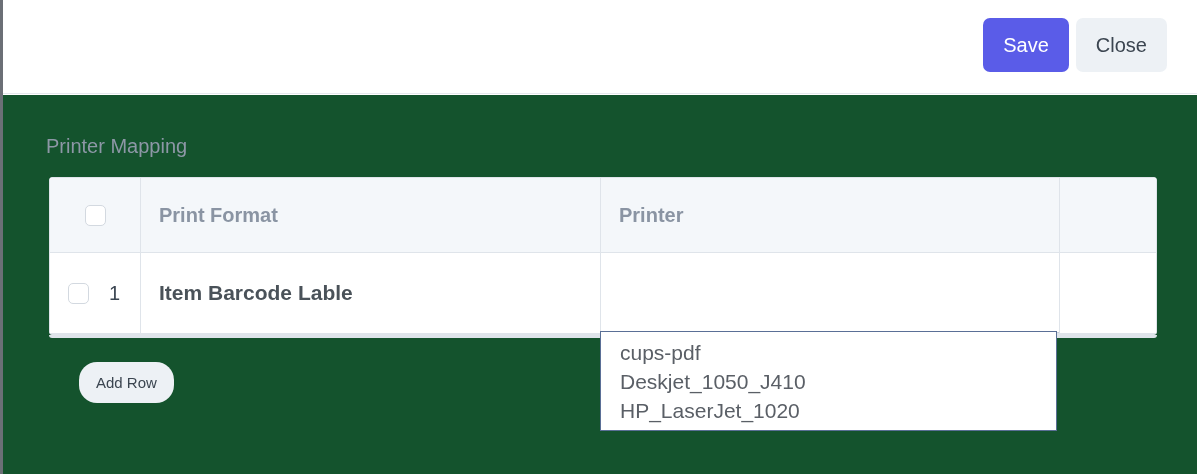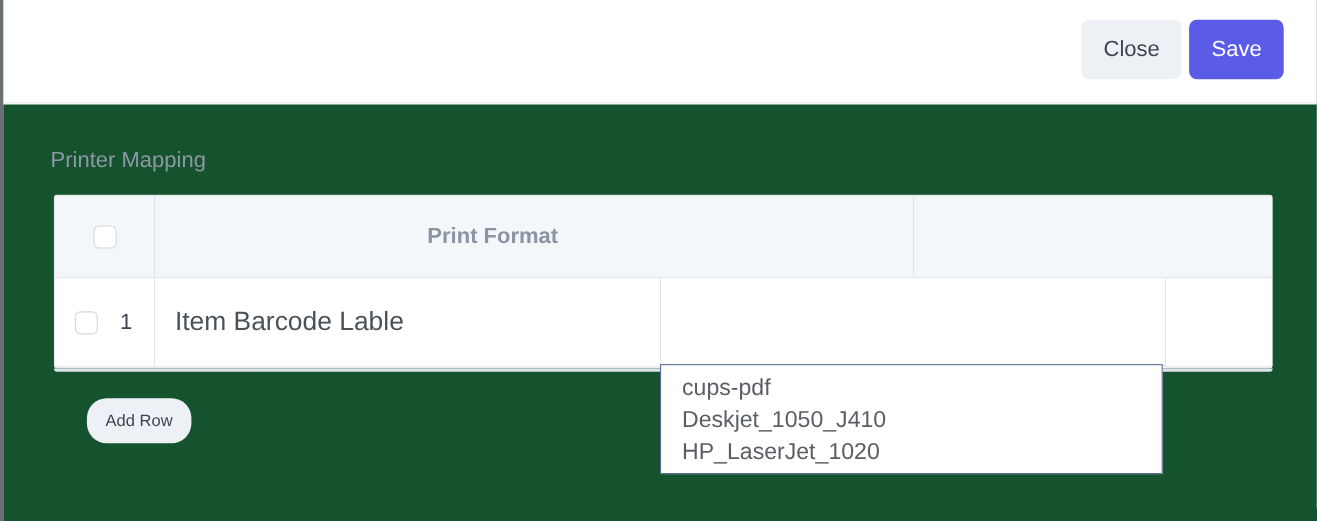"Close" button.btn { order: before "Save" -> after "Save" }
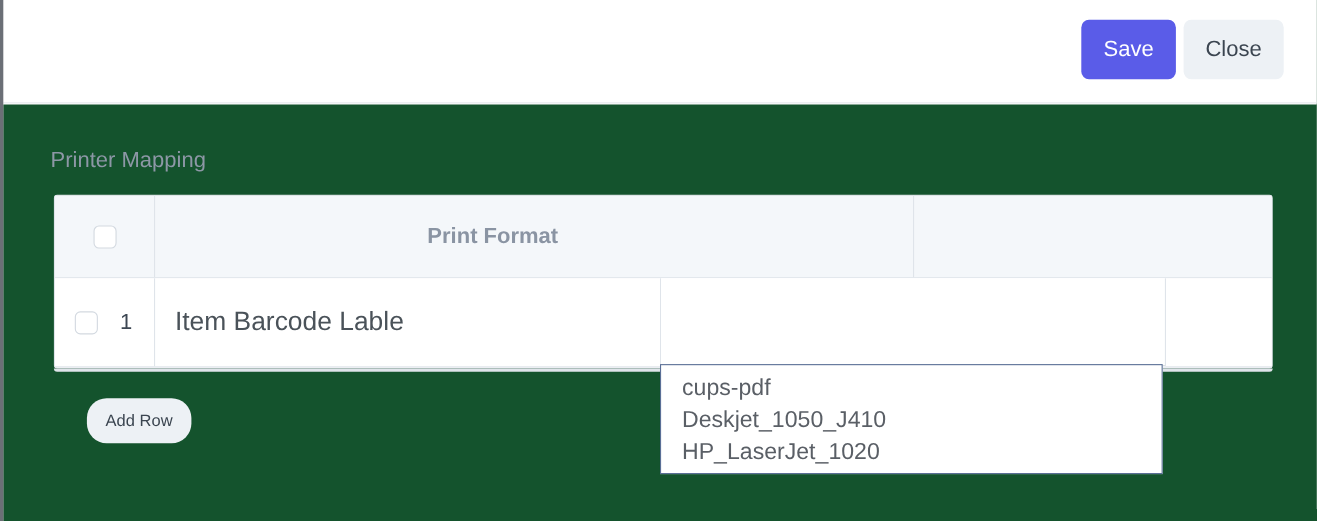"Printer" div.cell { html: none -> <div> <span>Printer</span> </div> }
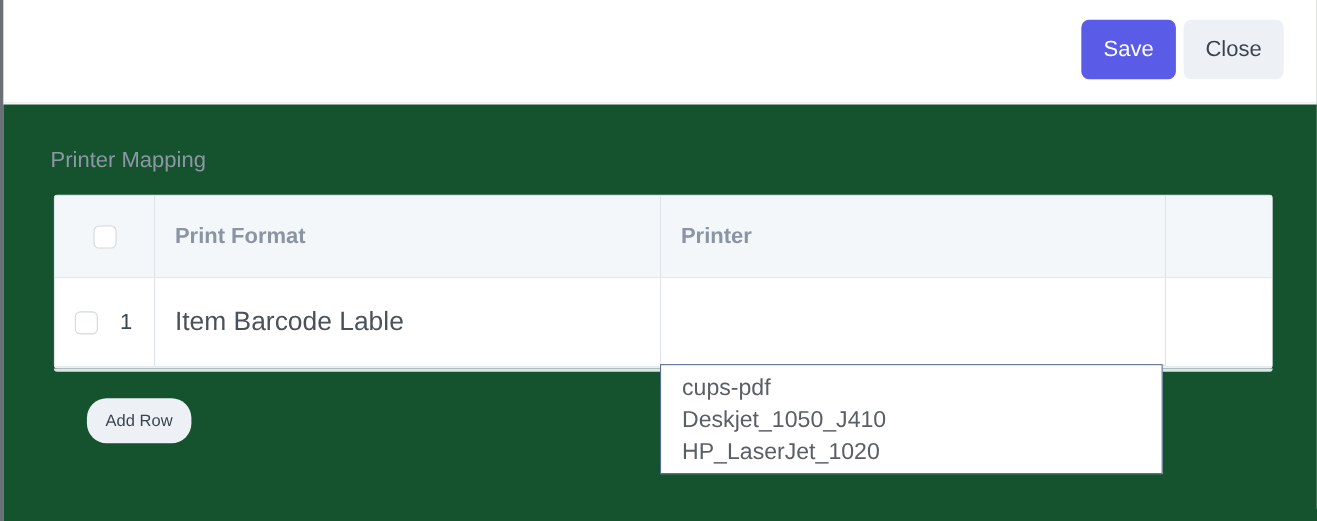"Item Barcode Lable" .cell-text { font-size: 24px -> 21px; font-weight: none -> bold }
